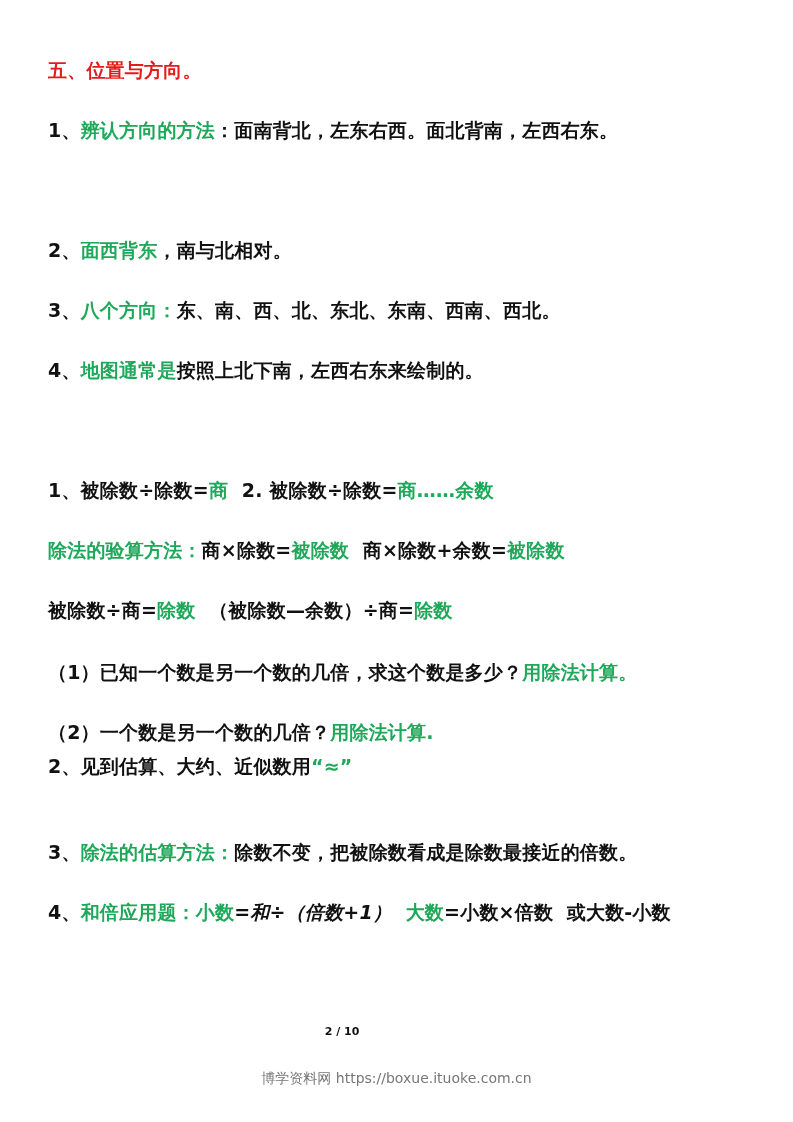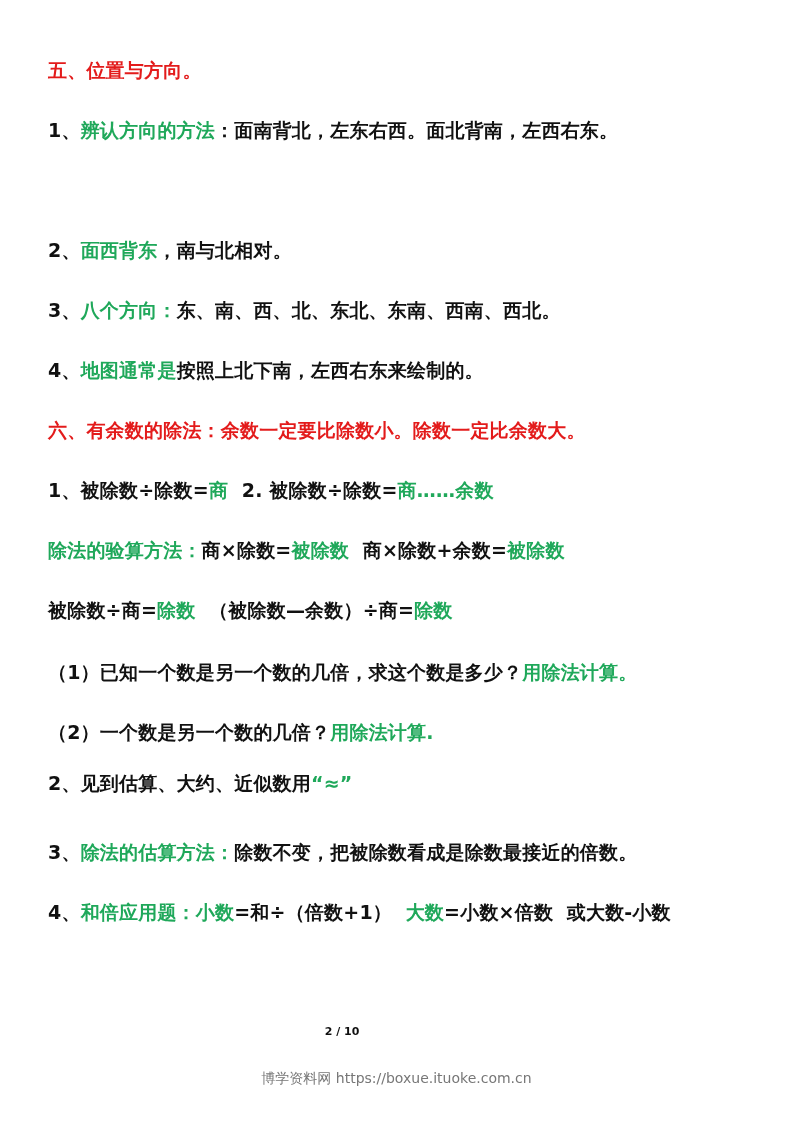"六、有余数的除法：余数一定要比除数小。除数一定比余数大。" div.line { html: <div> <span>六、有余数的除法：余数一定要比除数小。除数一定比余数大。</span> </div> -> none }
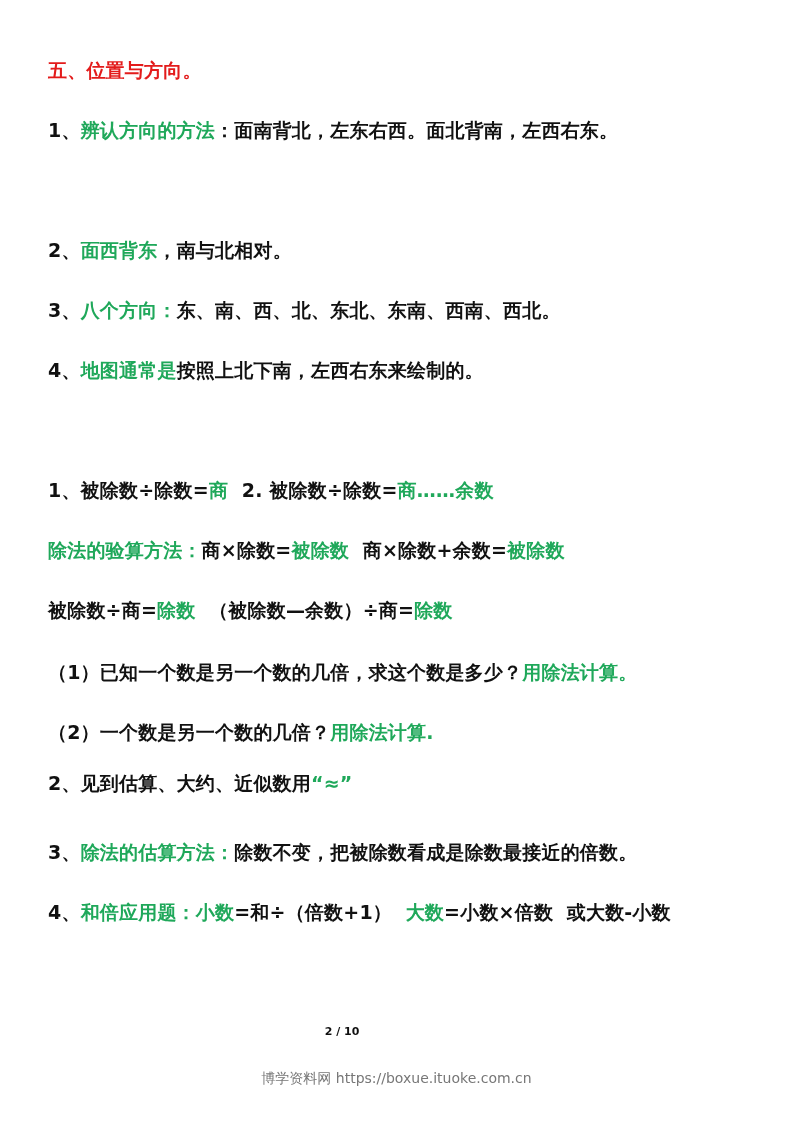"2、见到估算、大约、近似数用“≈”" div.line { top: 770px -> 753px }
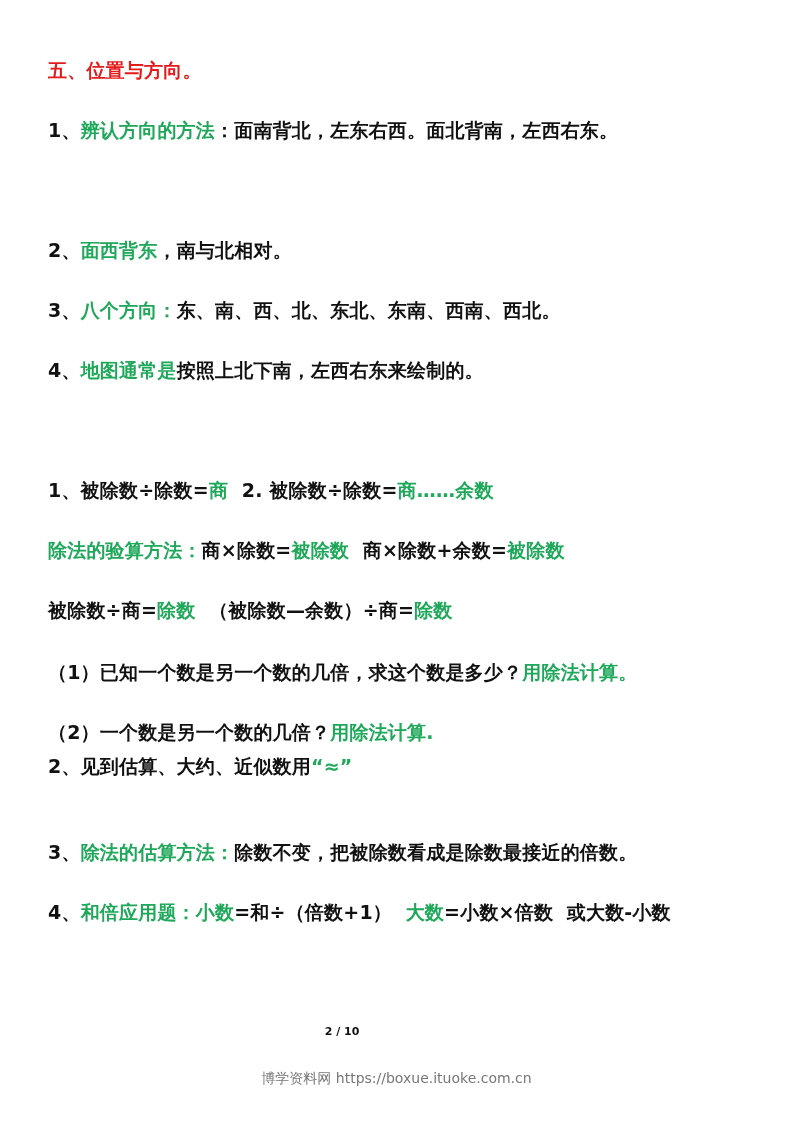"=和÷（倍数+1）" span.black { font-style: none -> italic }
